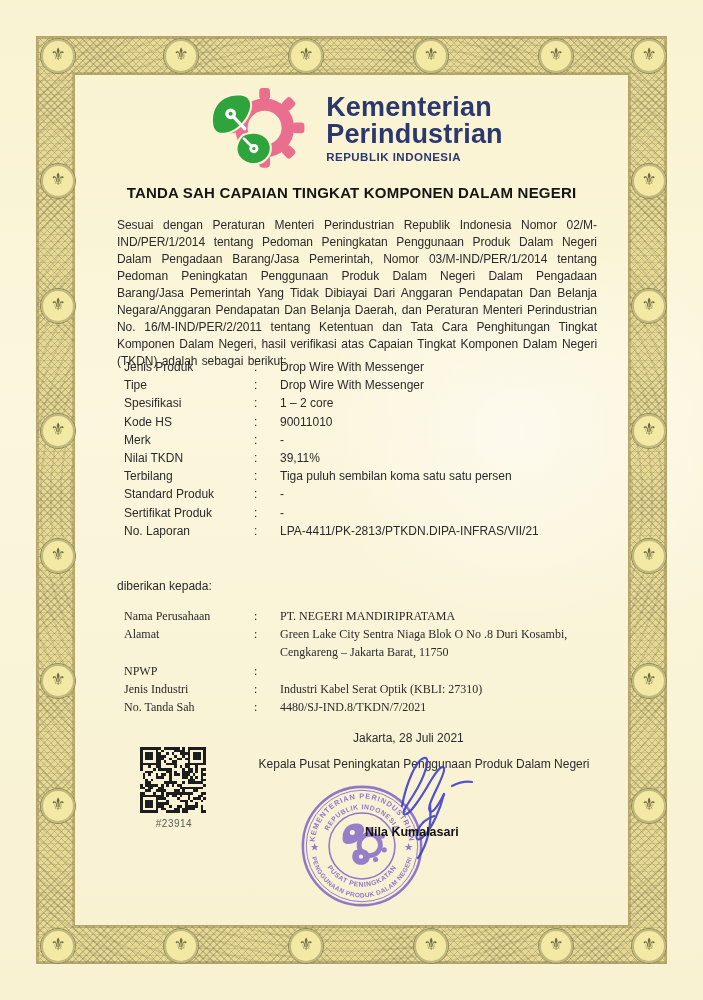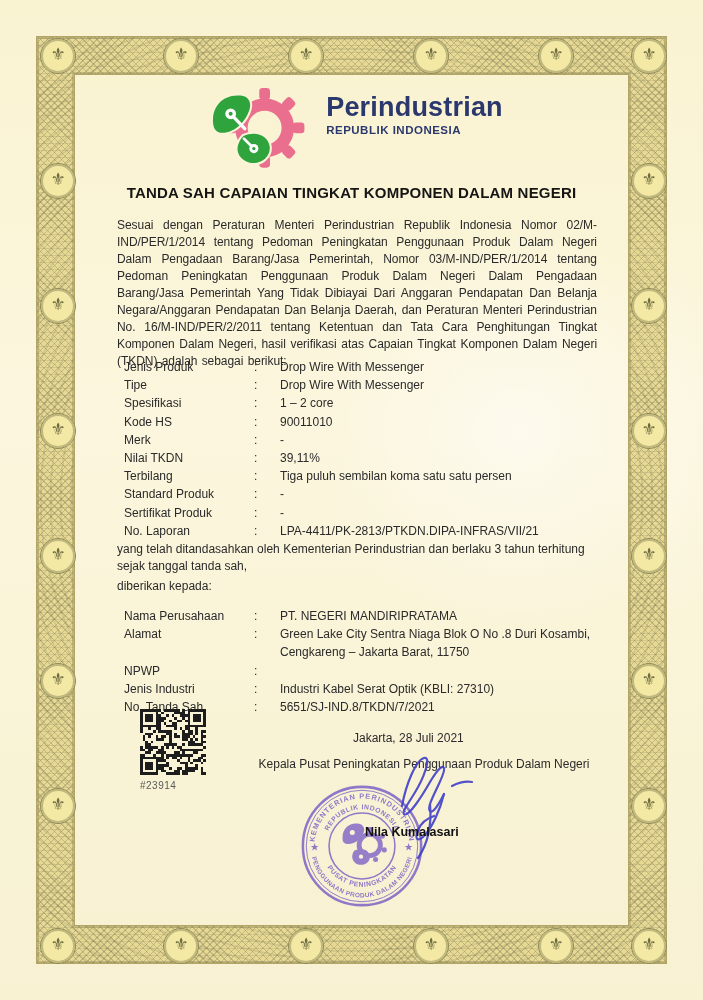"Kementerian" div.ministry-line { html: none -> <div>Kementerian</div> }
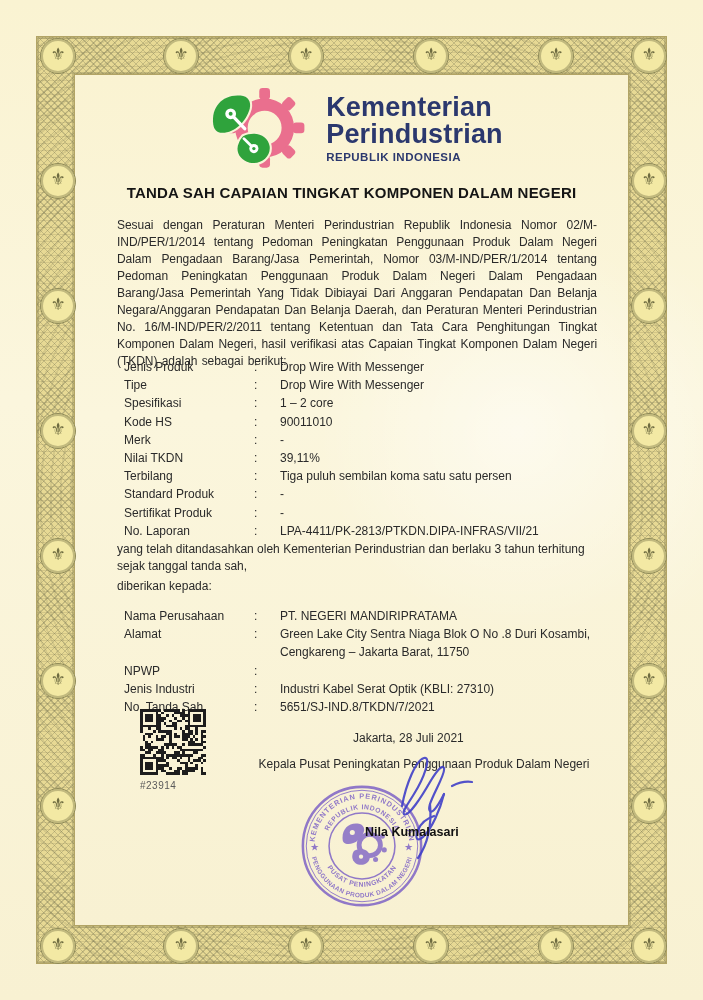"yang telah ditandasahkan oleh" div.content { html: <div>yang telah ditandasahkan oleh Kementerian Perindustrian dan berlaku 3 tahun terhitung sejak tanggal tanda sah,</div> -> none }
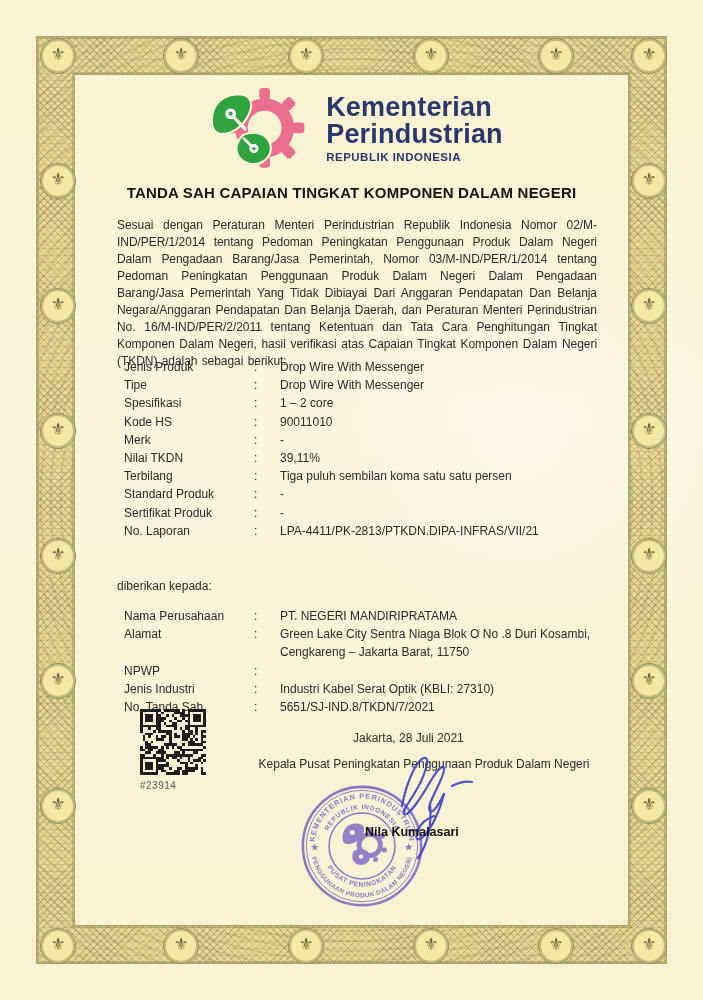"Nama Perusahaan" .company-table { font-family: none -> Liberation Serif, serif }
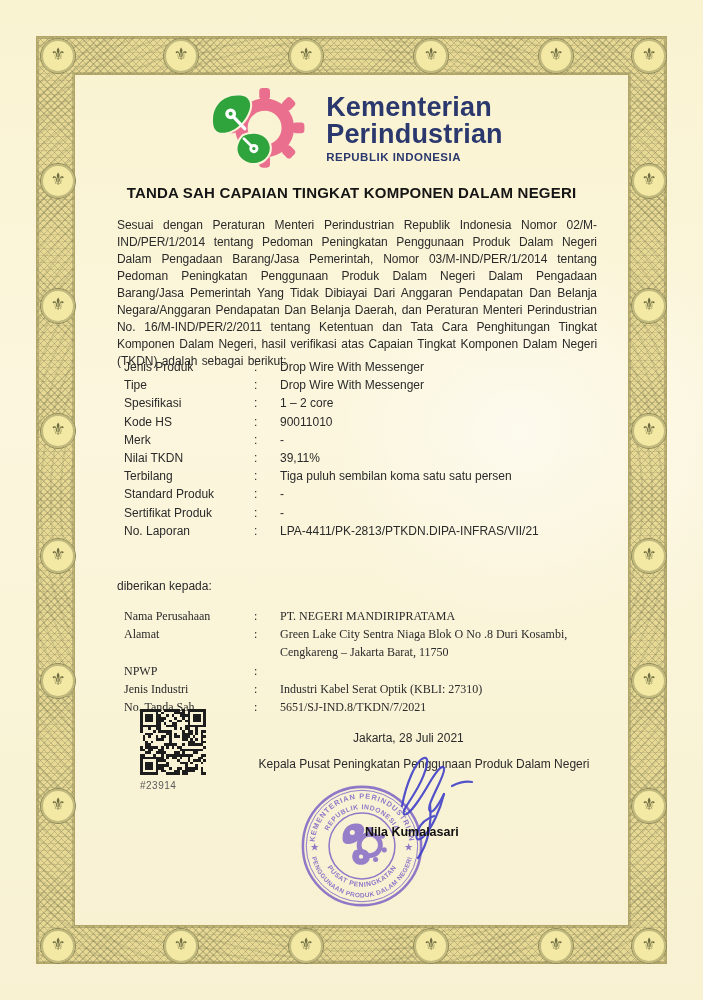"5651/SJ-IND.8/TKDN/7/2021" span.val { text: 5651/SJ-IND.8/TKDN/7/2021 -> 4480/SJ-IND.8/TKDN/7/2021 }
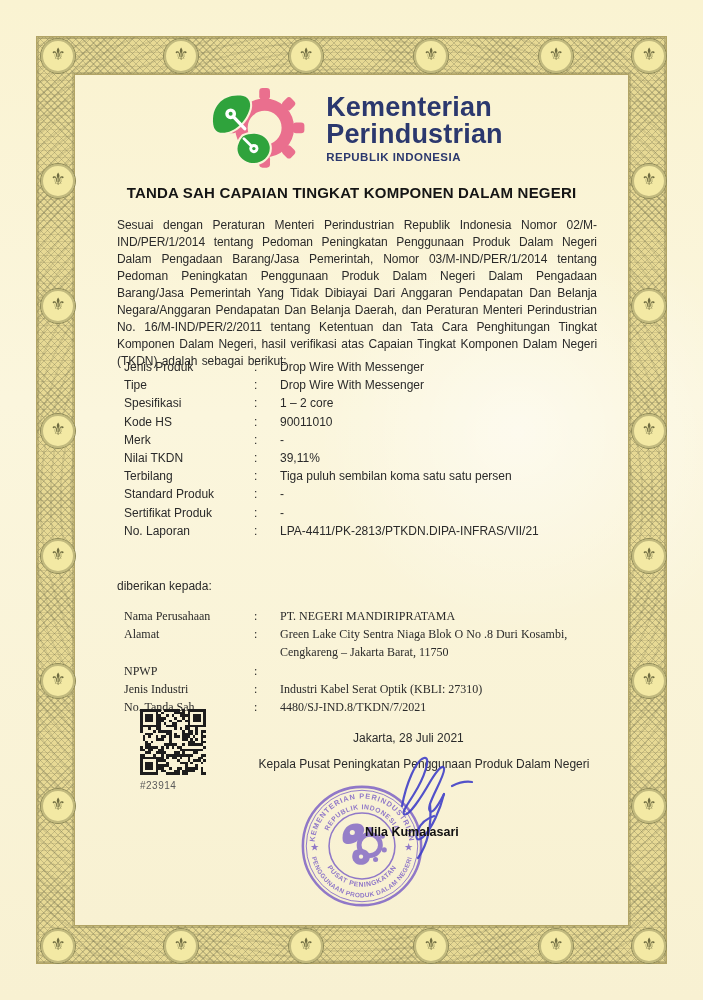"#23914" .qr-block { text-align: none -> center; top: 709px -> 747px }
